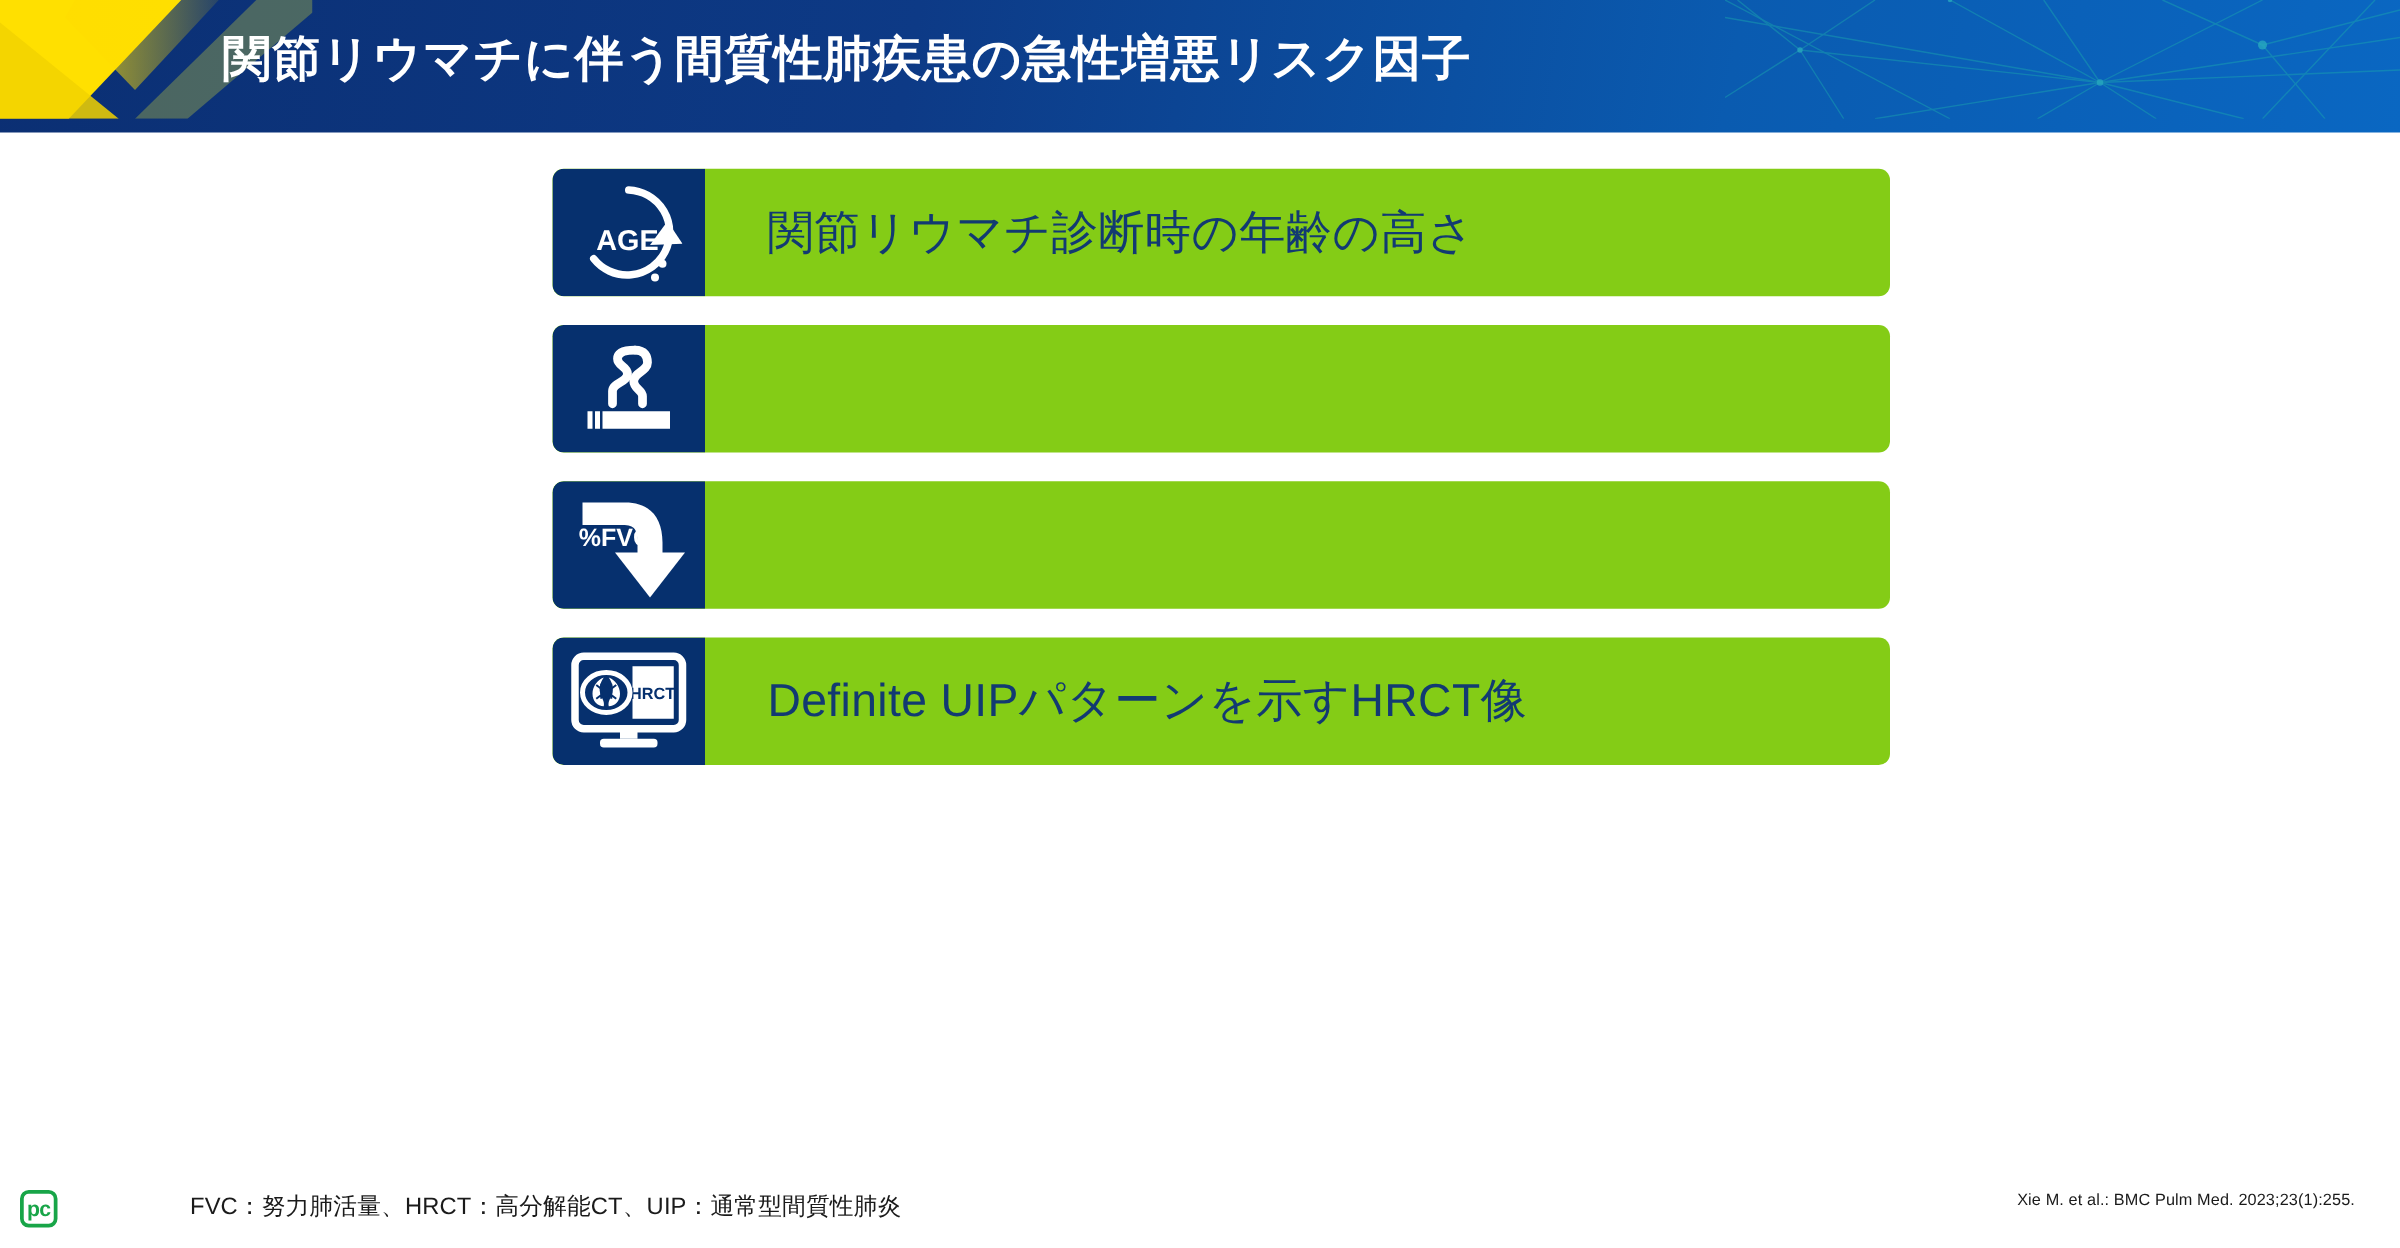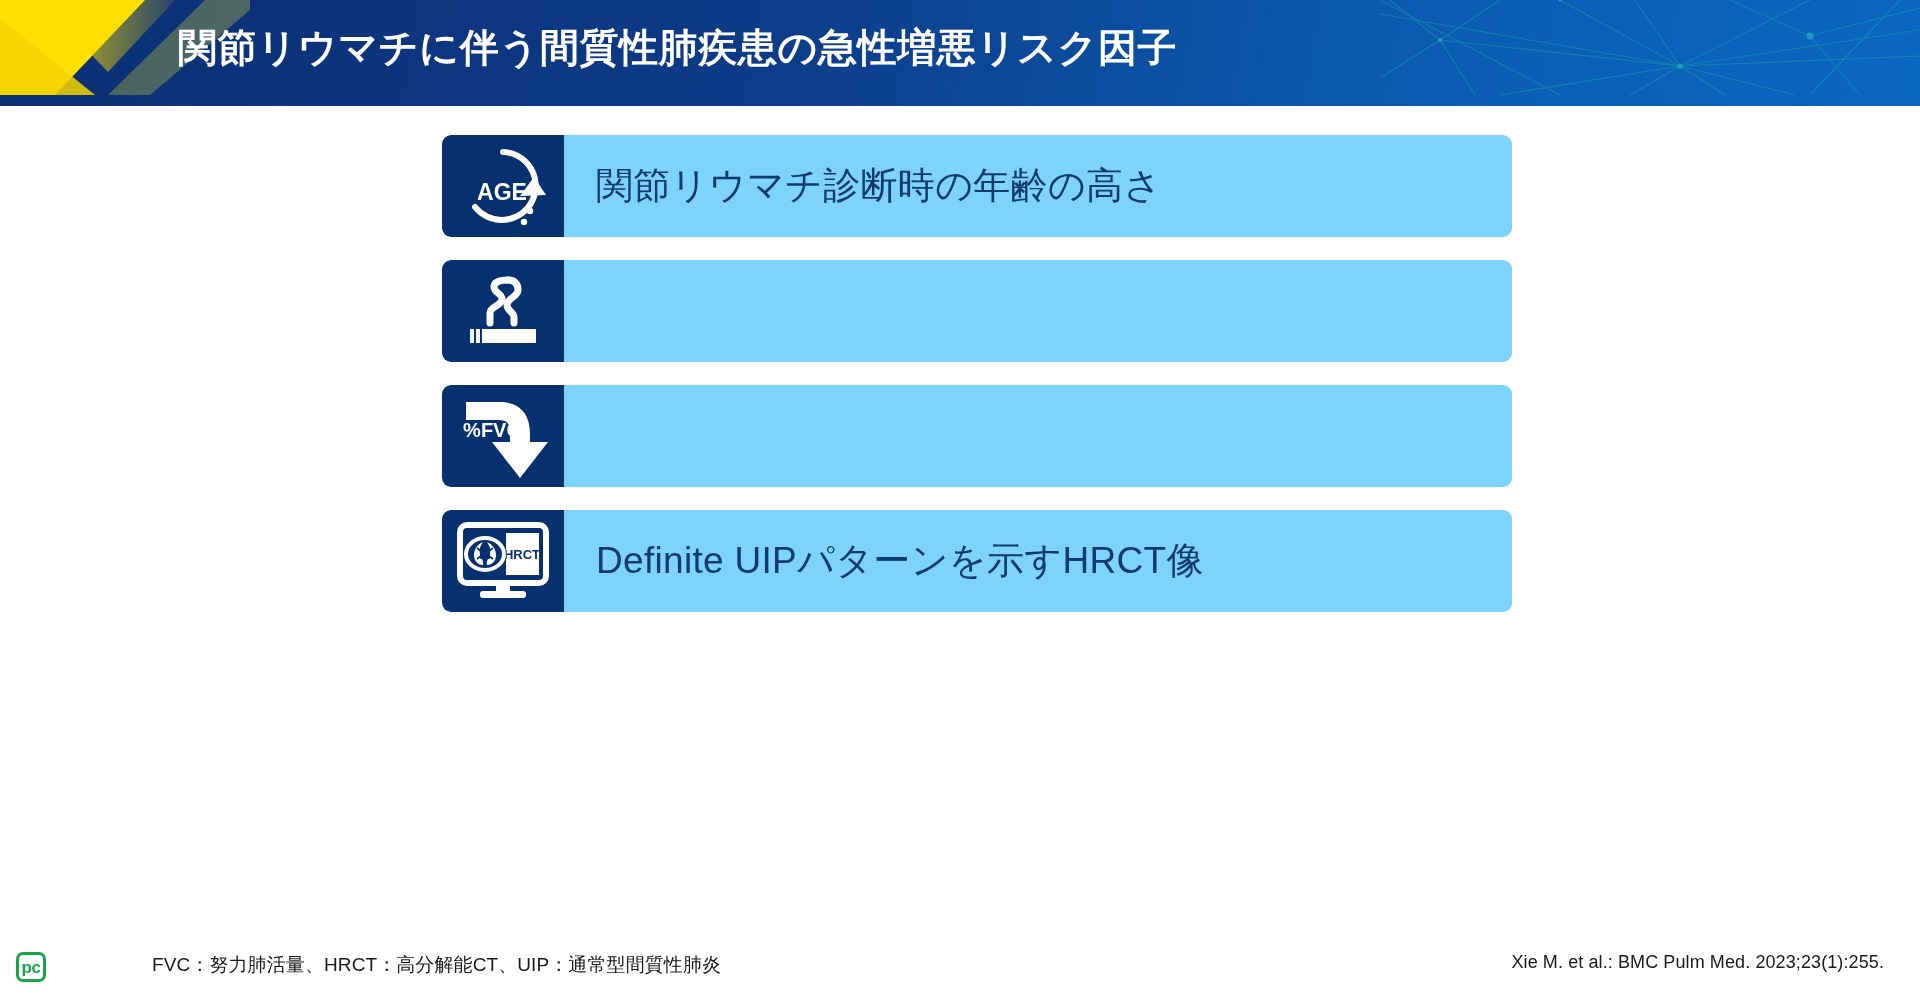"AGE" .row { background: #7dd3fc -> #84cc16 }
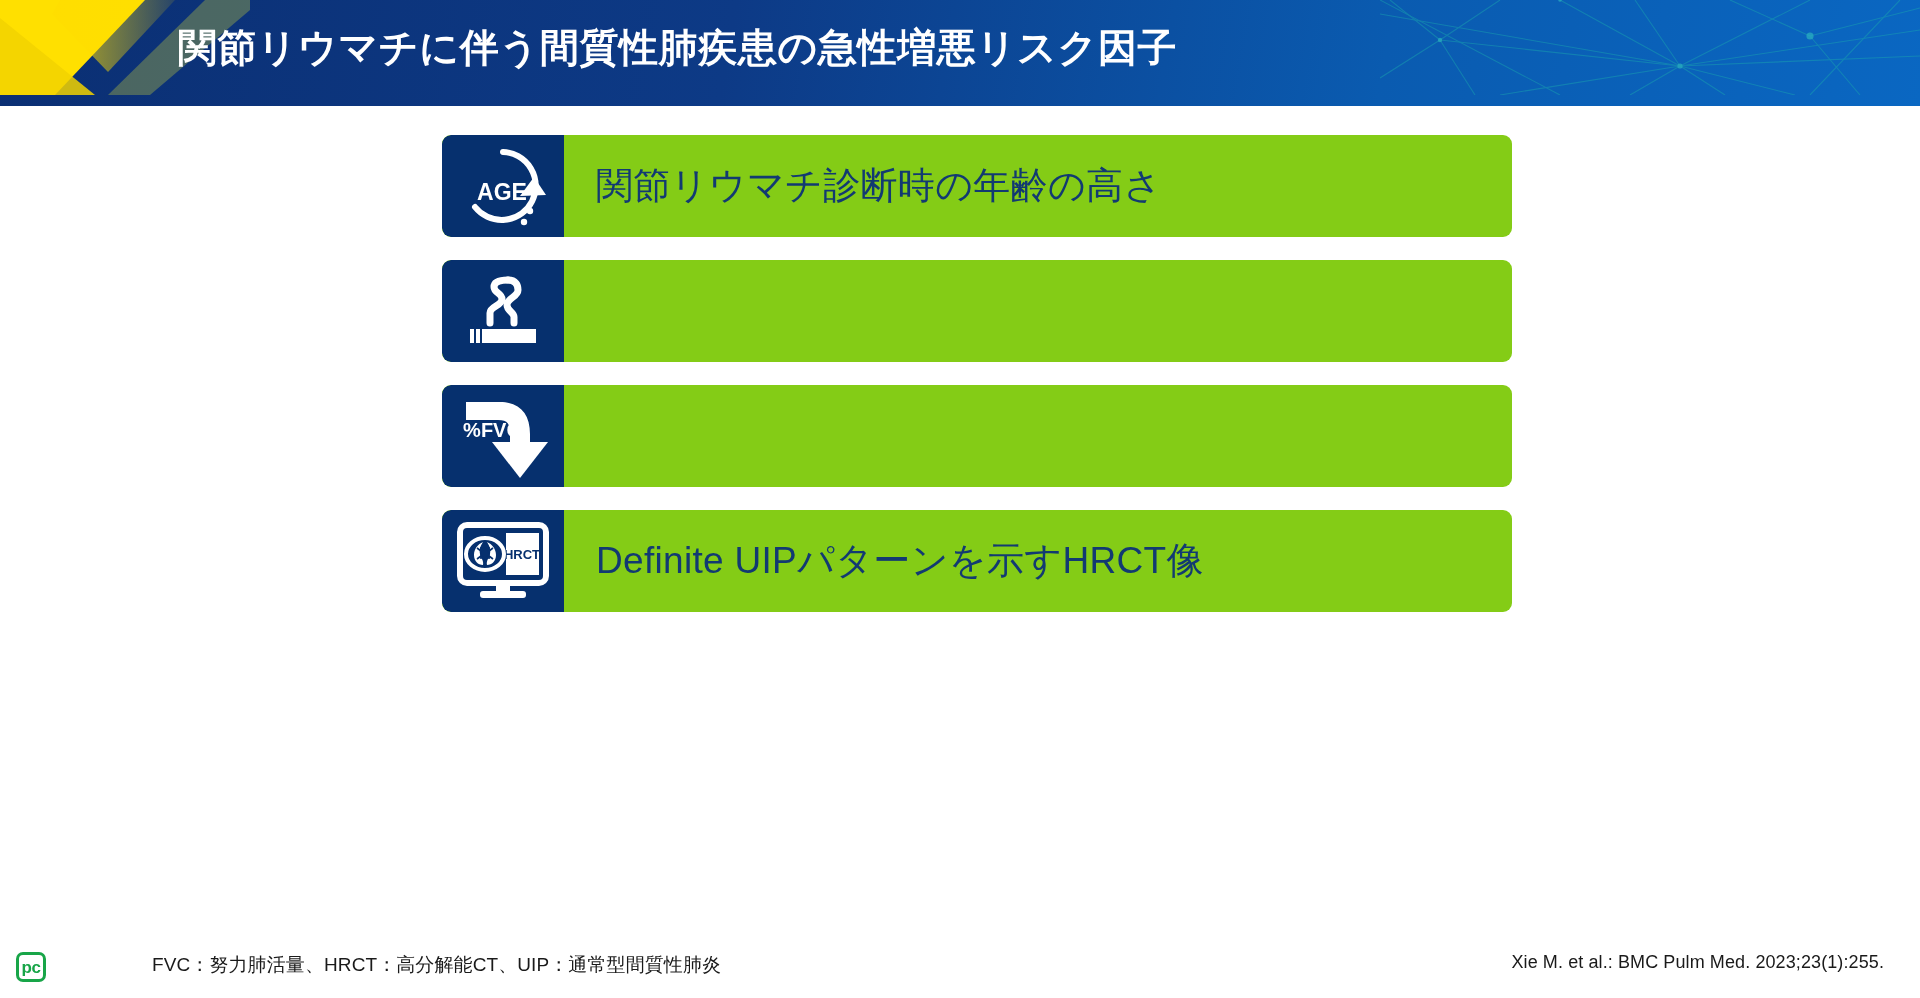"関節リウマチ診断時の年齢の高さ" .row-label { padding-left: 32px -> 50px }
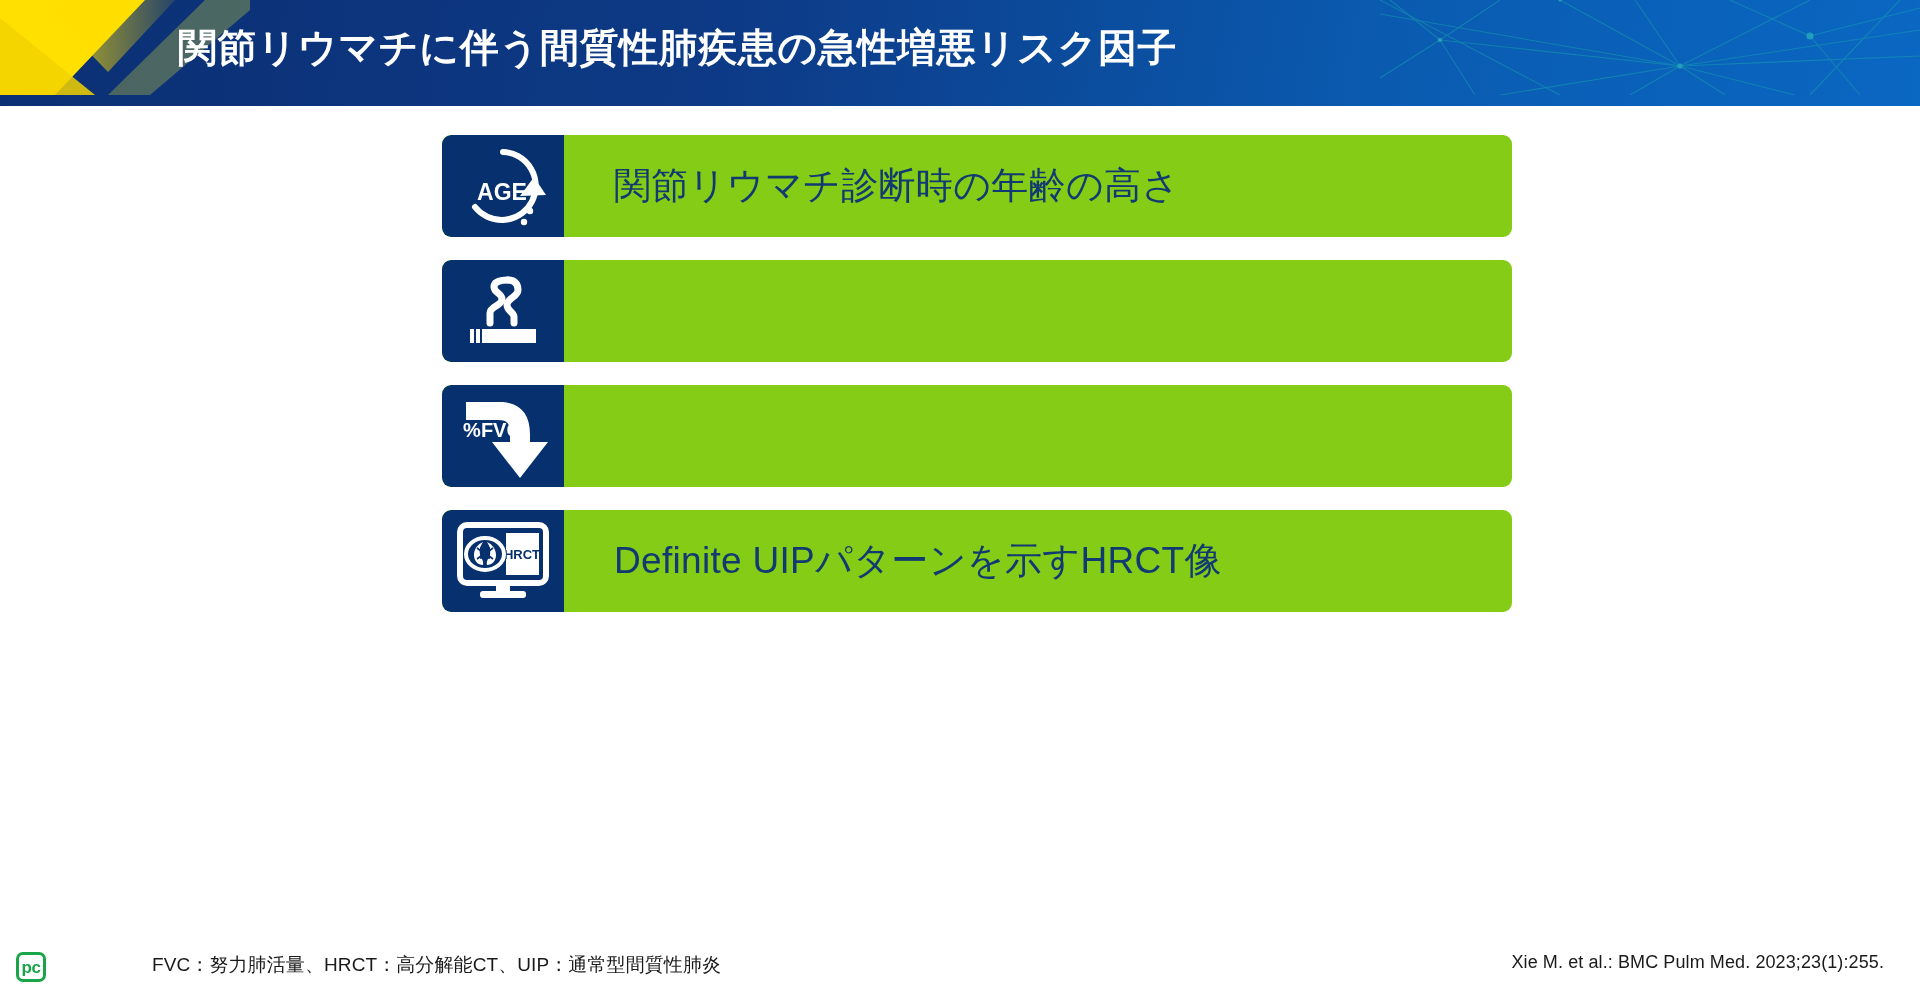"Xie M. et al.: BMC" .footer-ref { font-size: 18px -> 13px }
